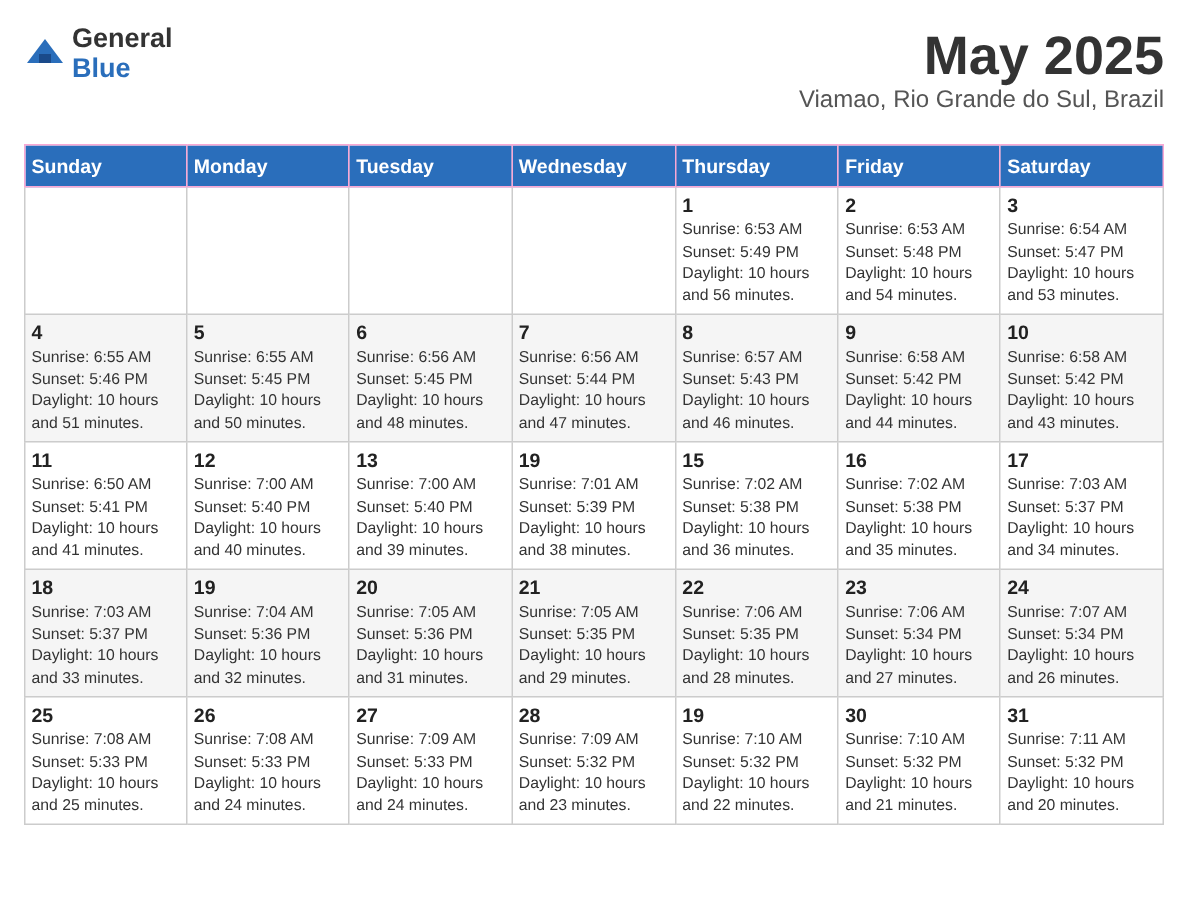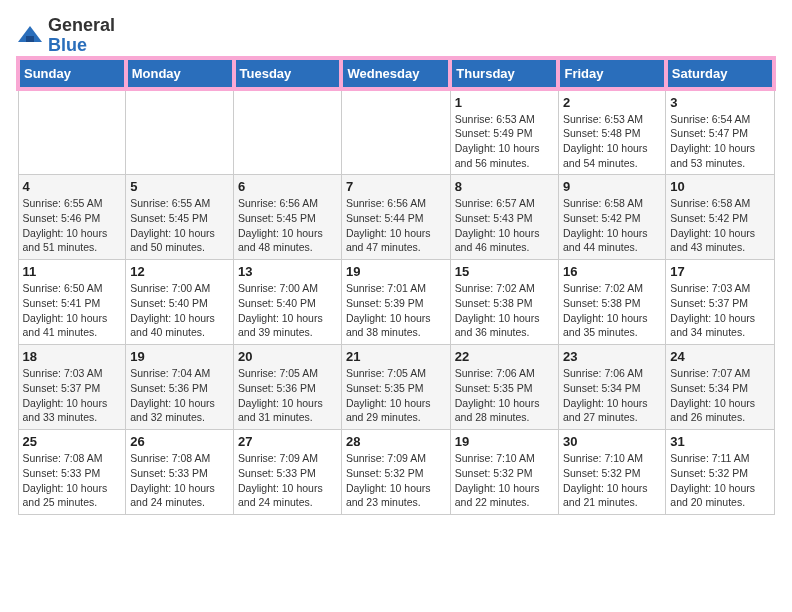"General" .header-area { margin-bottom: 0 -> 20px }
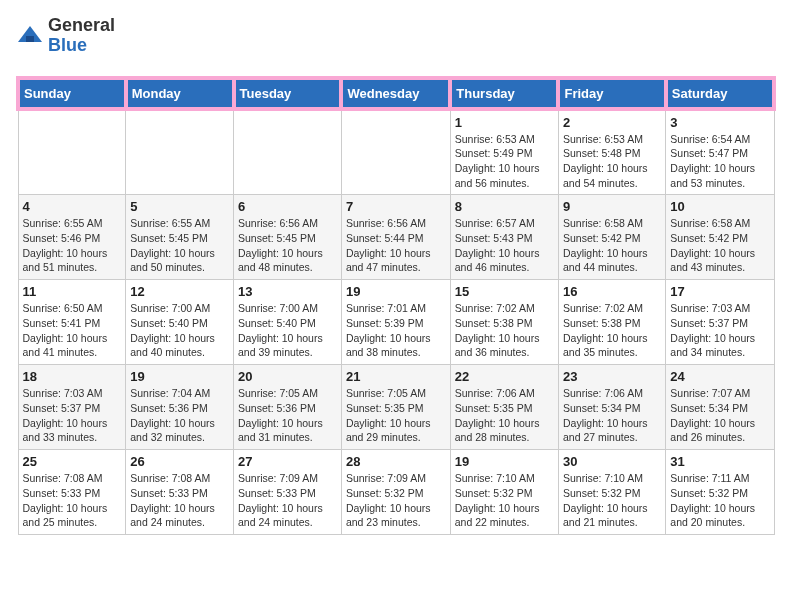"May 2025" div.title-area { html: none -> <div> <div>May 2025</div> <div>Viamao, Rio Grande do Sul, Brazil</div> </div> }
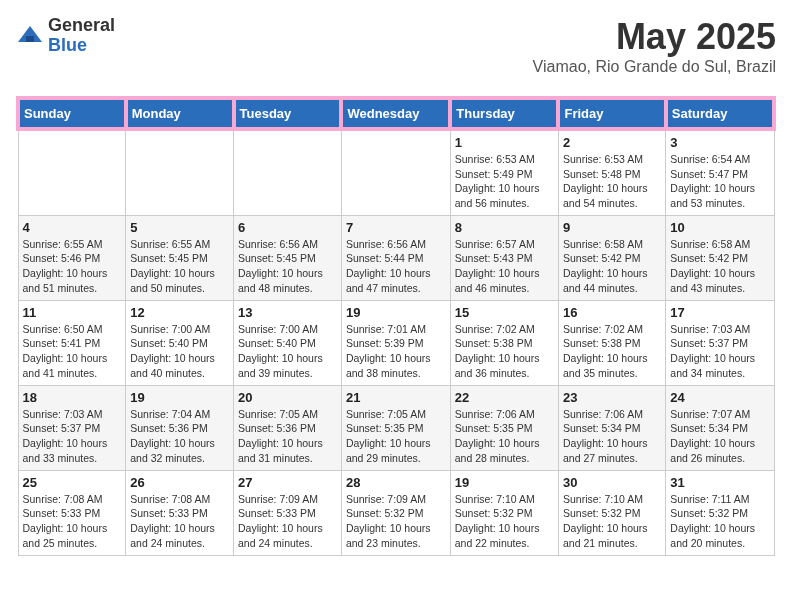"Sunday" .calendar-table th { border: 4px solid #f9a8d4 -> 1px solid #f9a8d4 }
